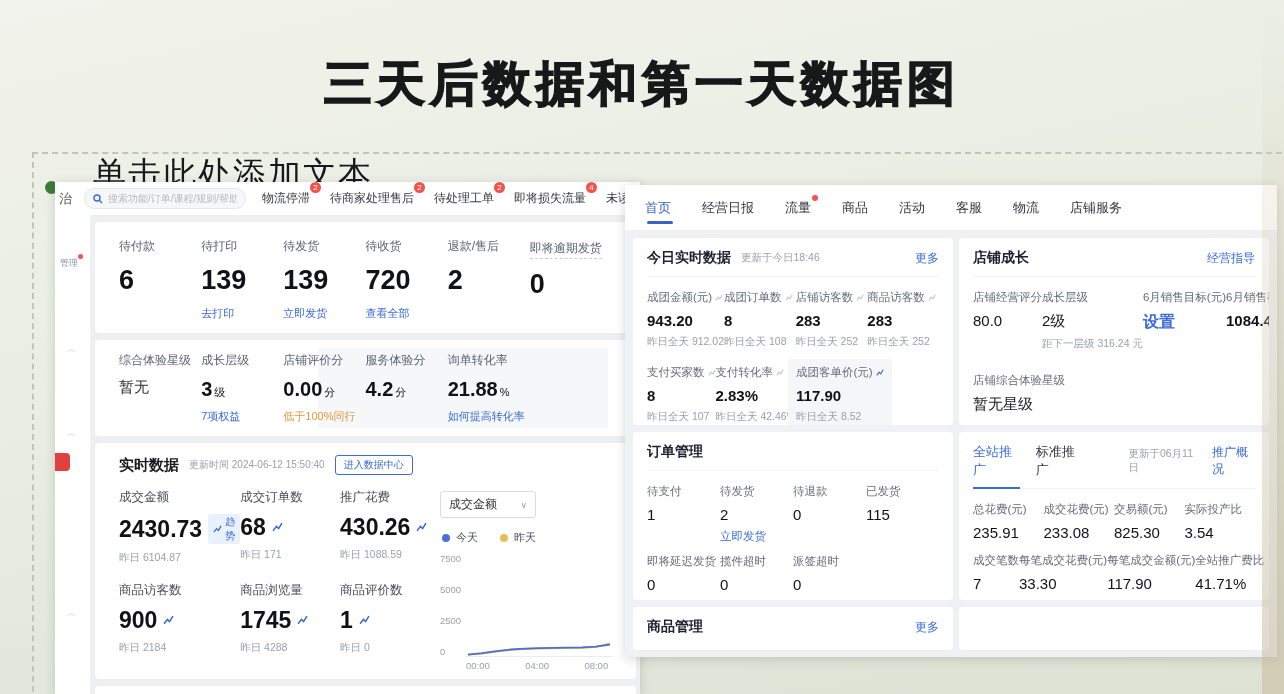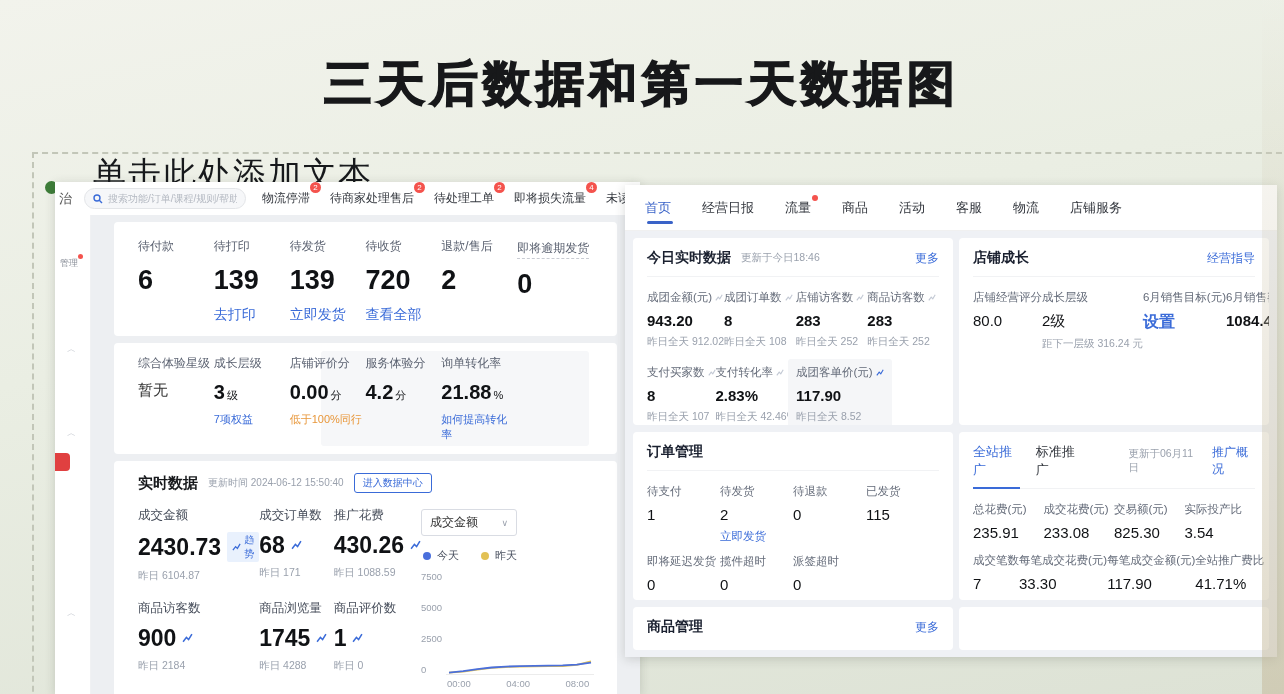"待付款" .lw-content { padding: 7px 23px -> 7px 4px }
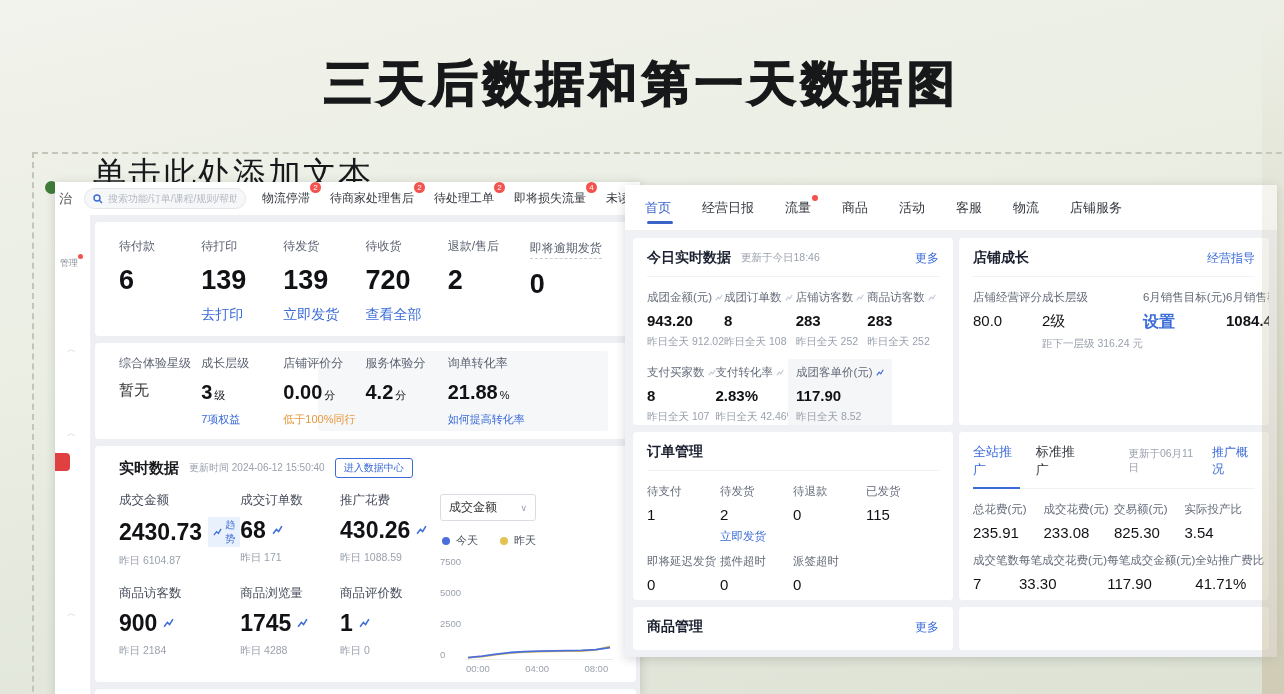"去打印" .todo-cell .lnk { font-size: 14px -> 11px }
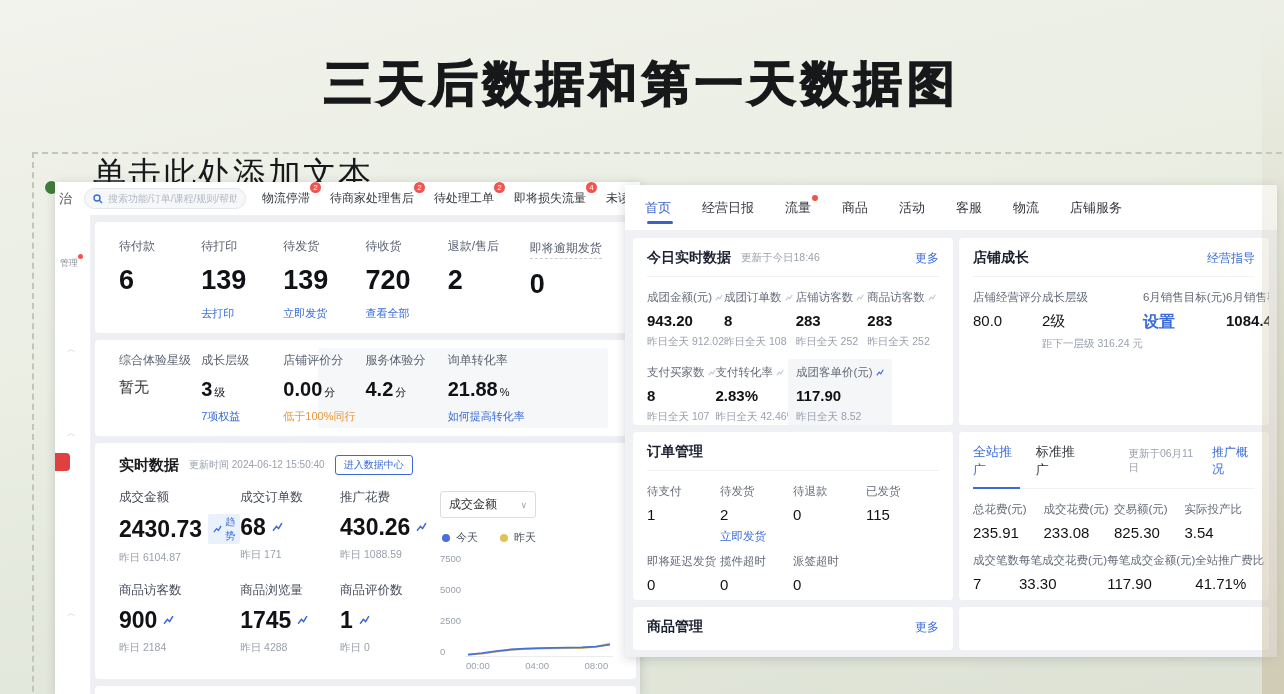"店铺综合体验星级" div.star-block { html: none -> <div> <div>店铺综合体验星级</div> <div>暂无星级</div> </div> }
